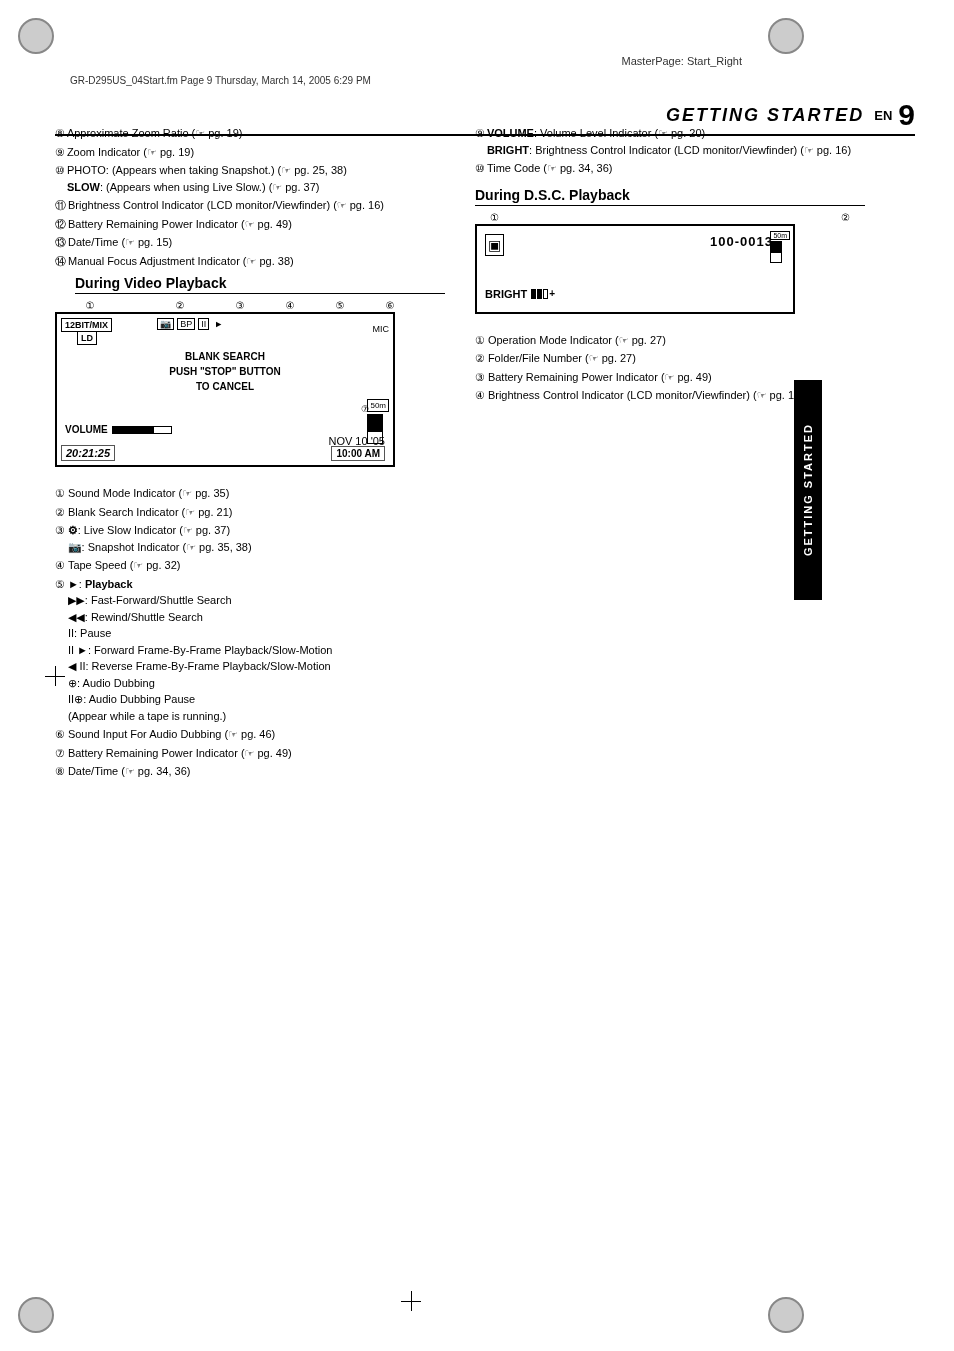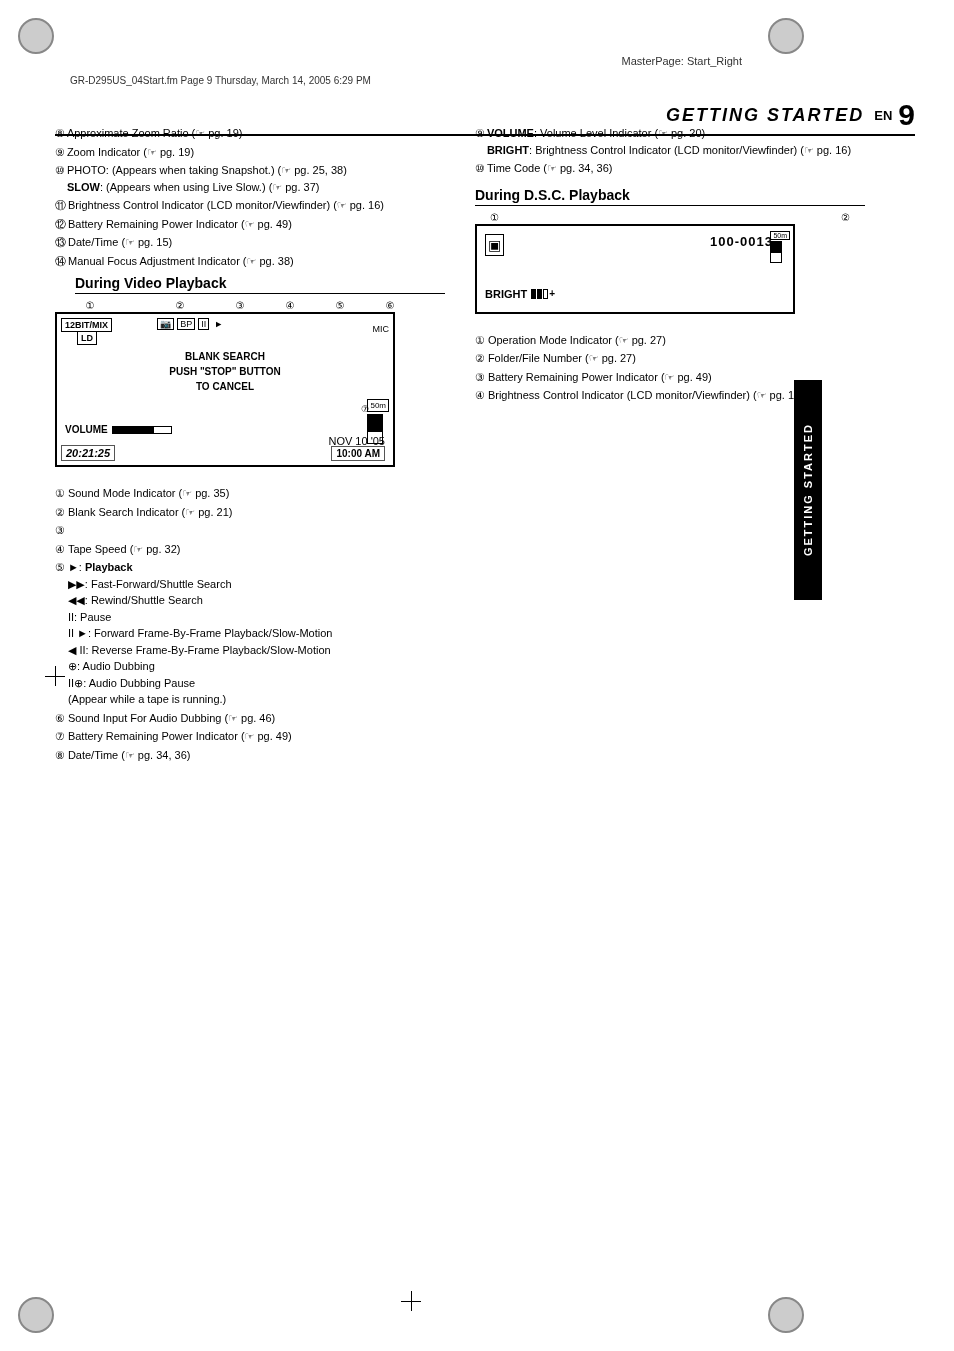"⚙: Live Slow Indicator (☞" div { html: none -> <div> <span>⚙</span>: Live Slow Indicator (☞ pg. 37)<br> <span>📷</span>: Snapshot Indicator (☞ pg. 35, 38) </div> }
